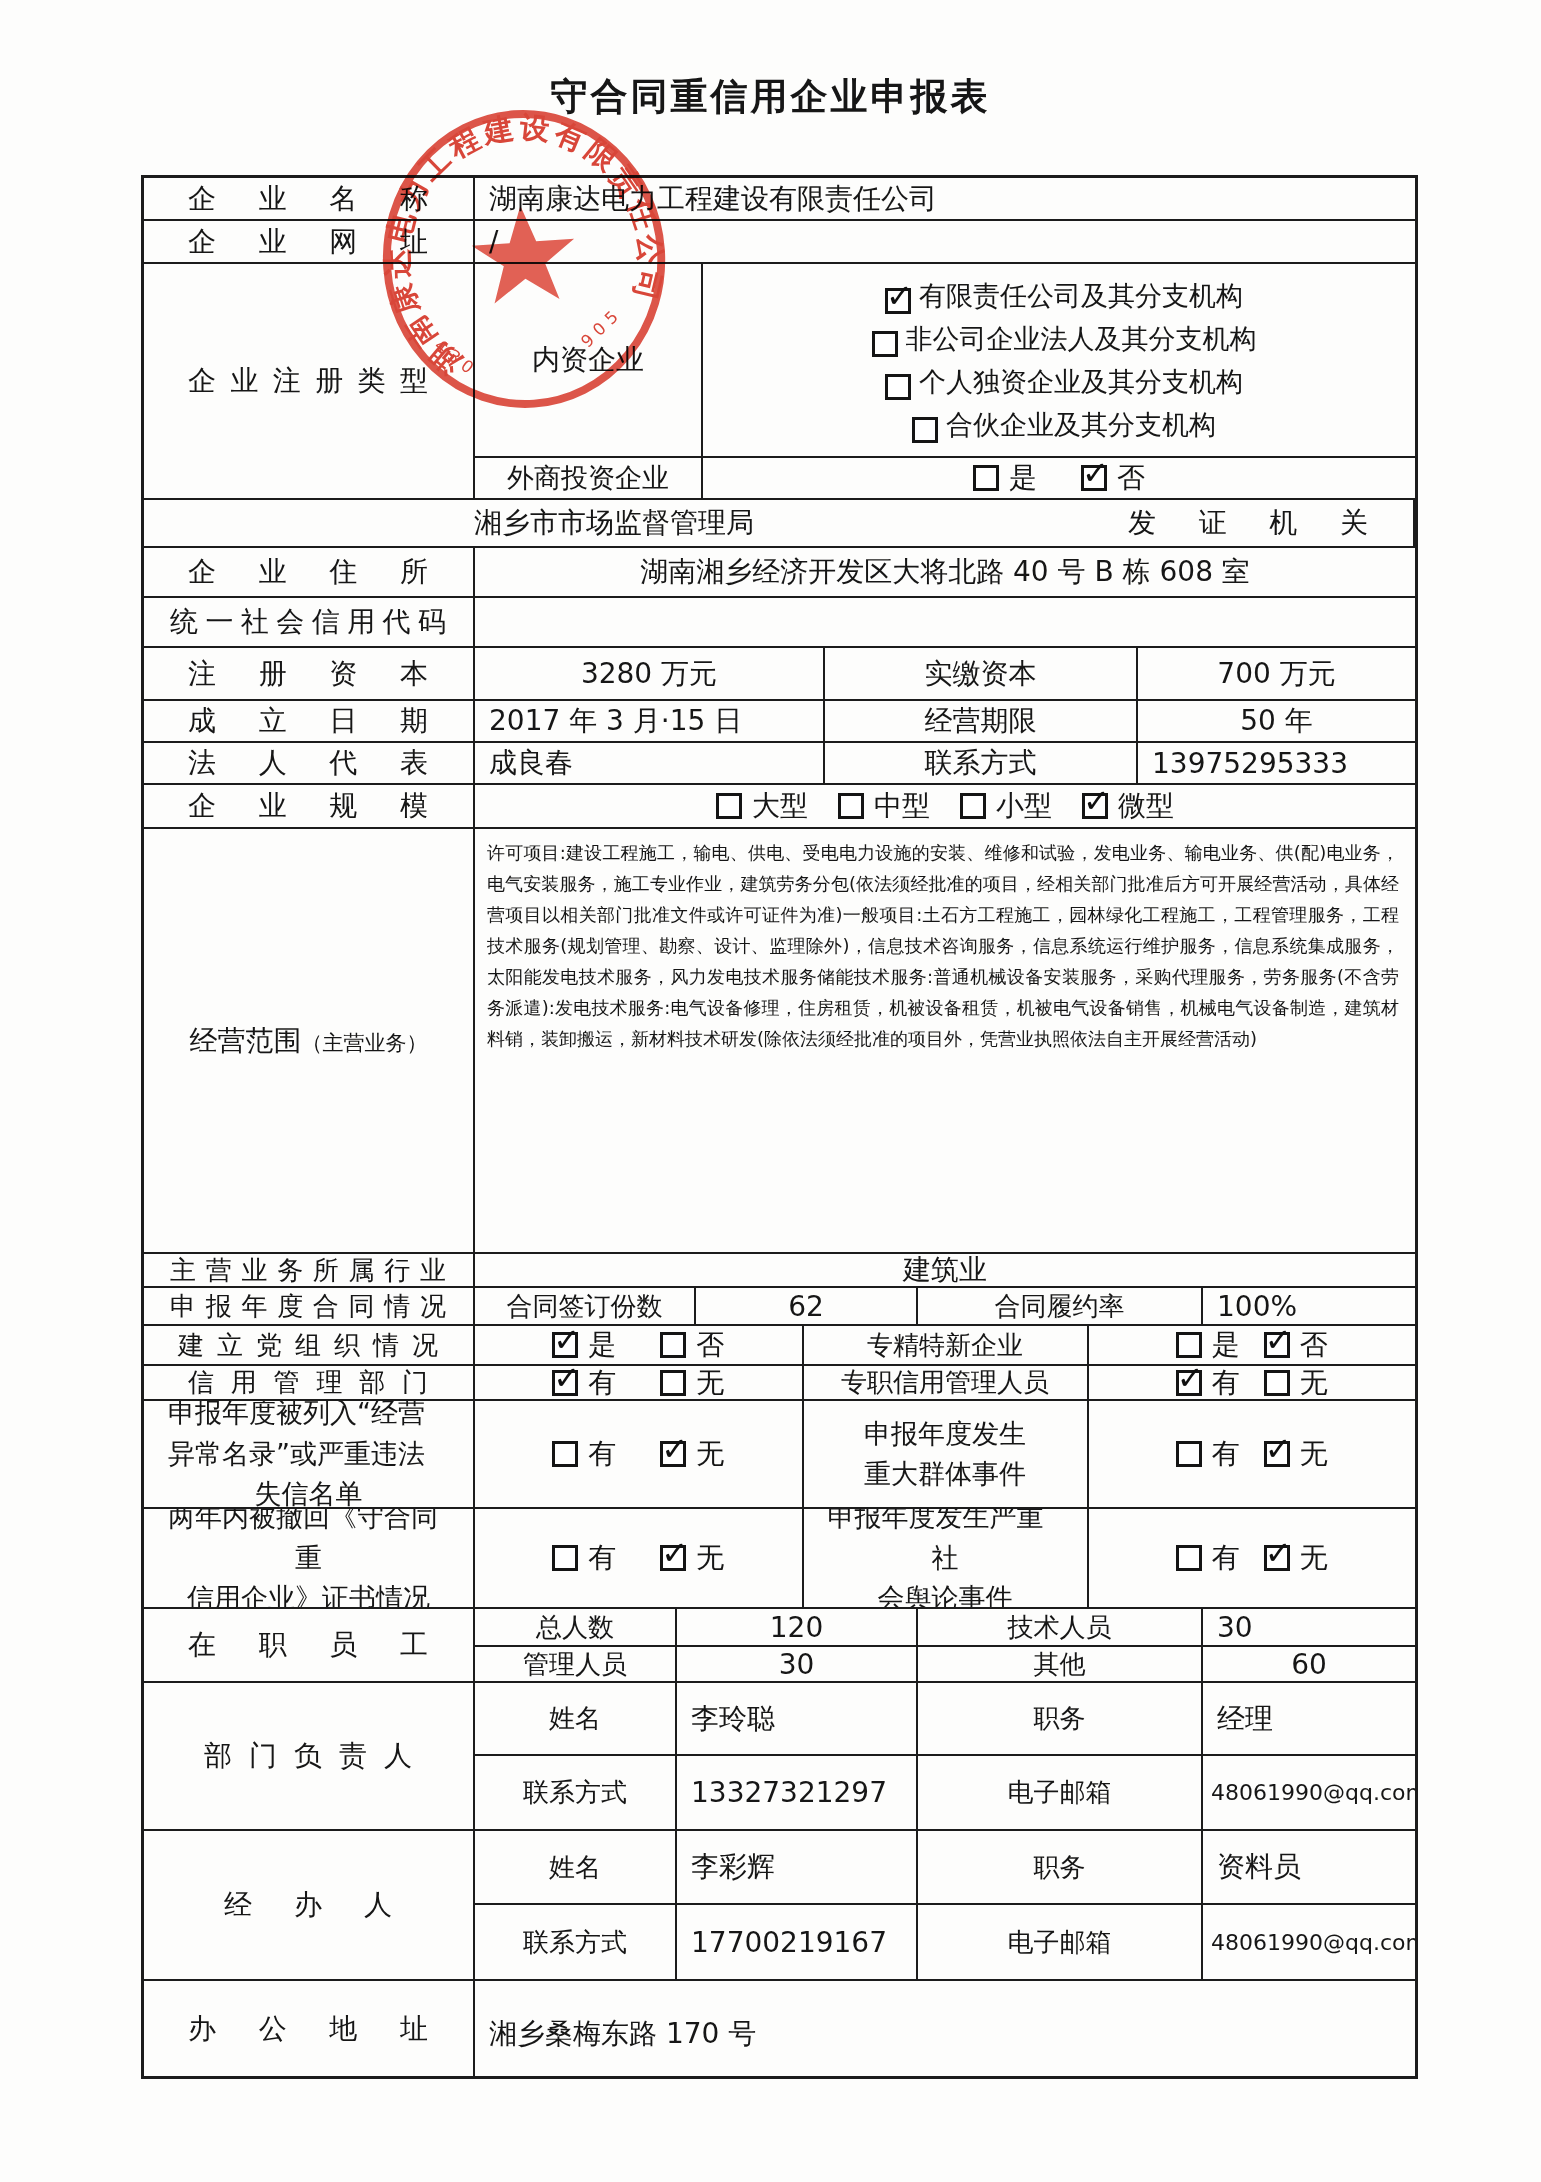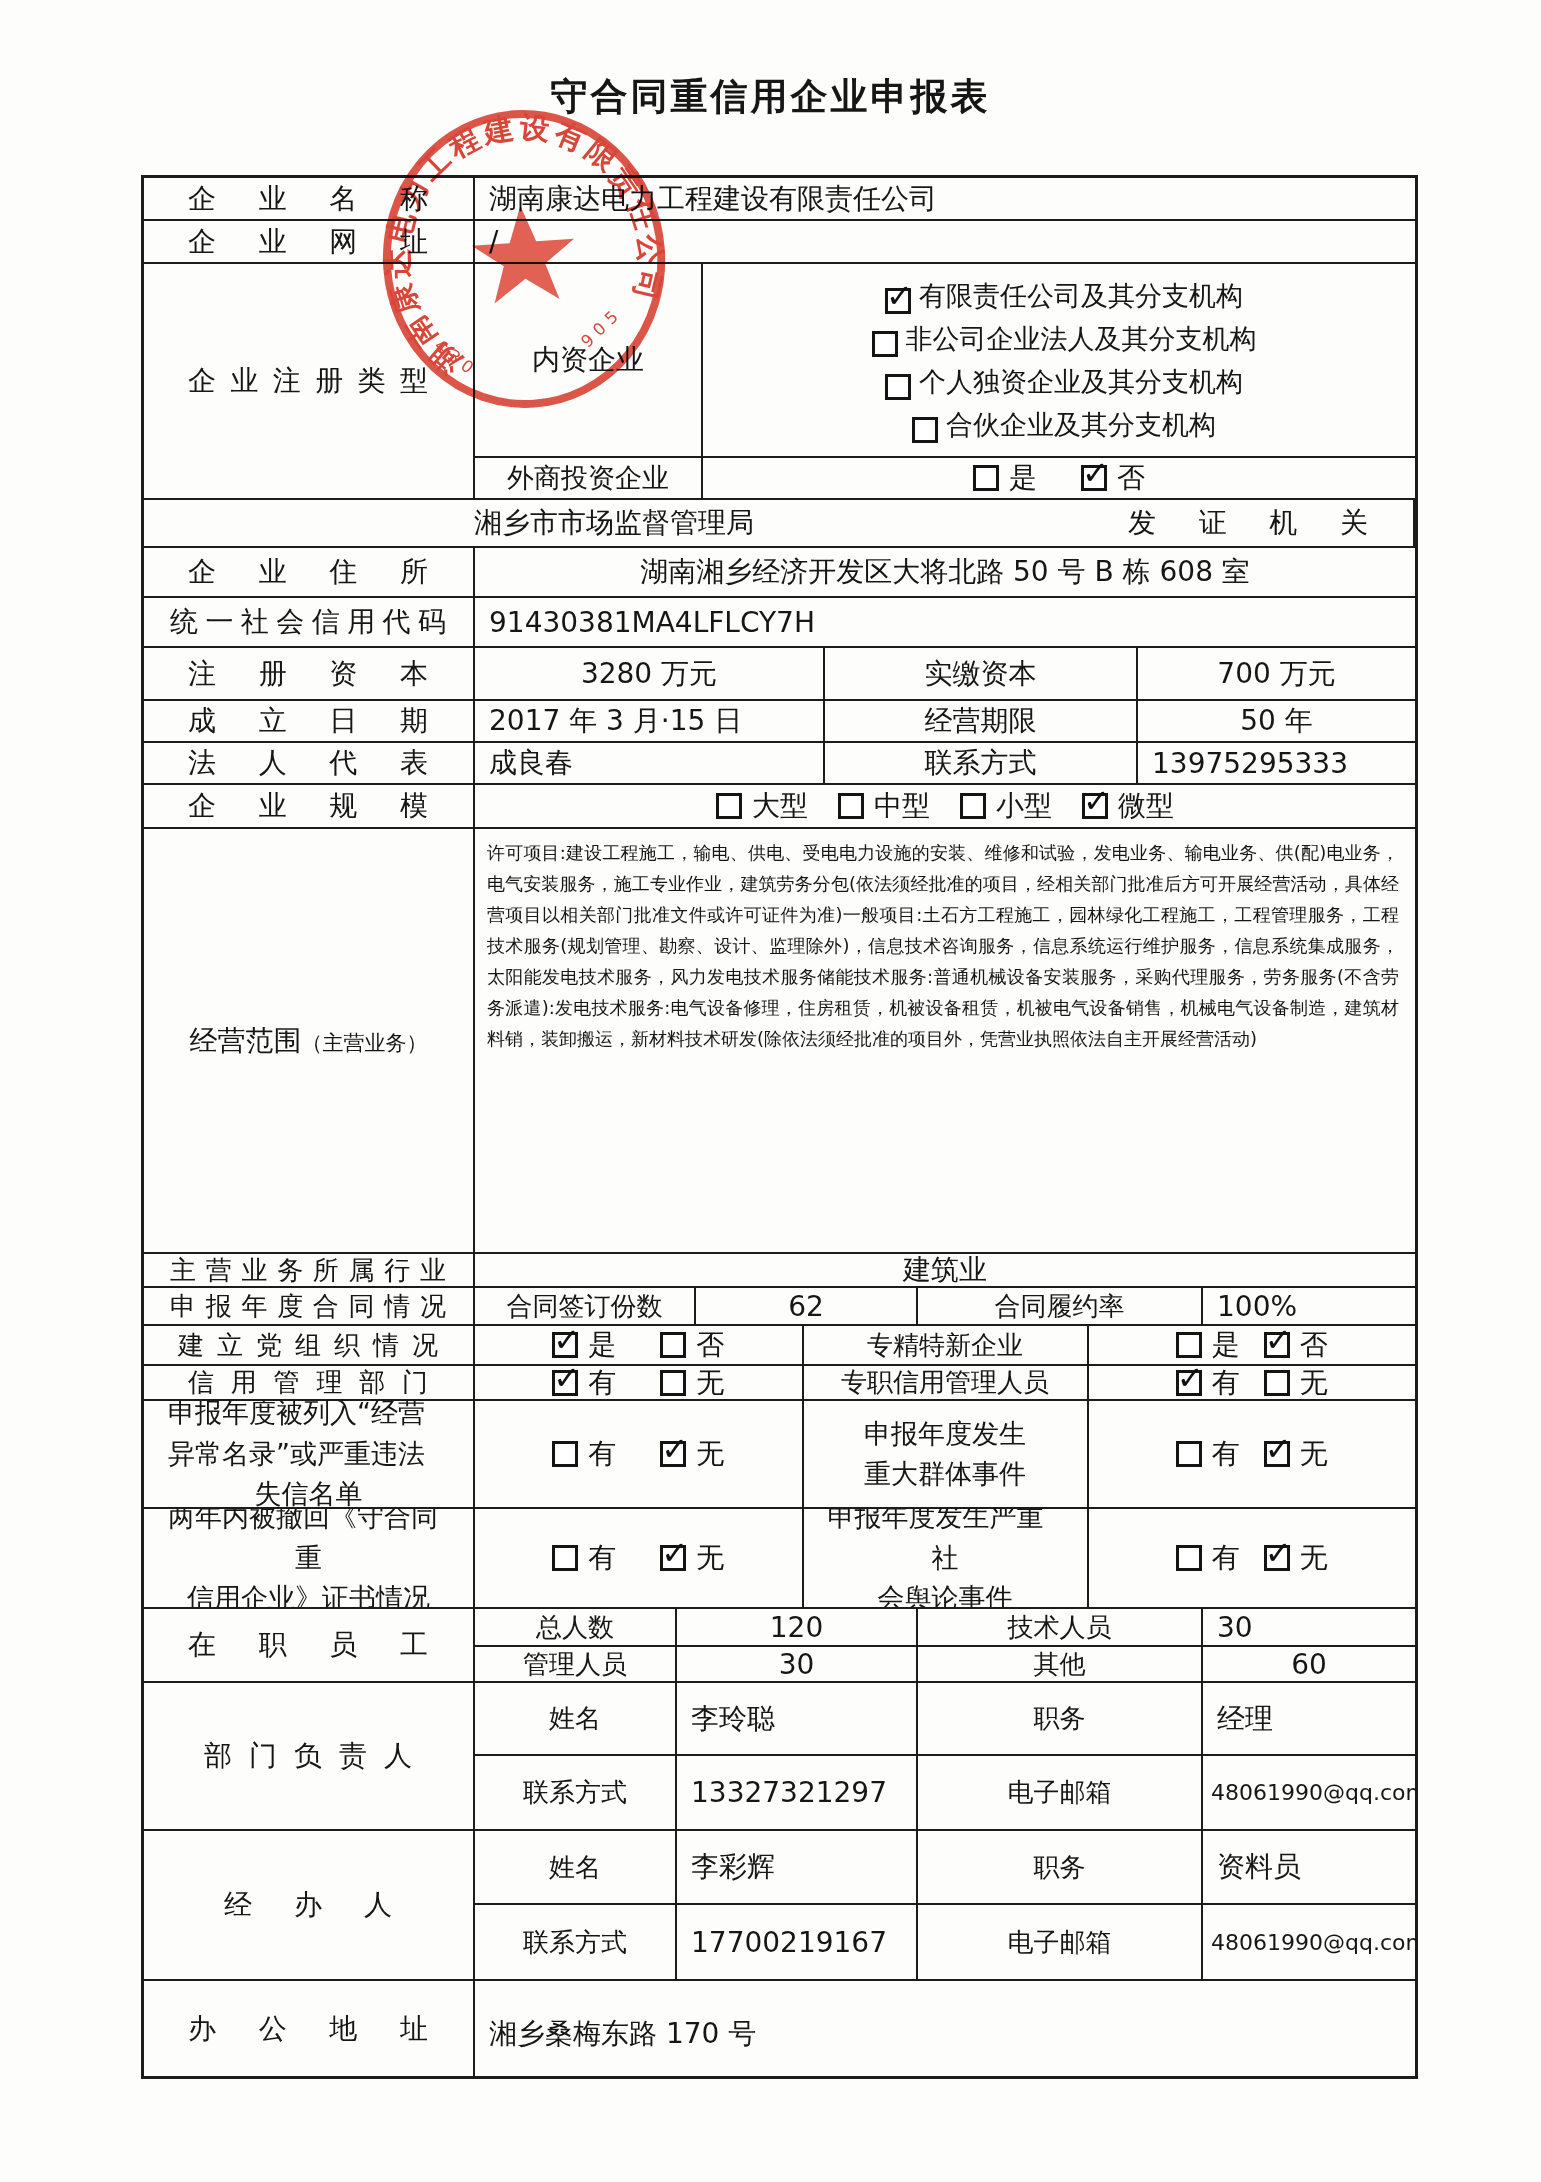"湖南湘乡经济开发区大将北路 50 号 B 栋" div.c { text: 50 -> 40 }
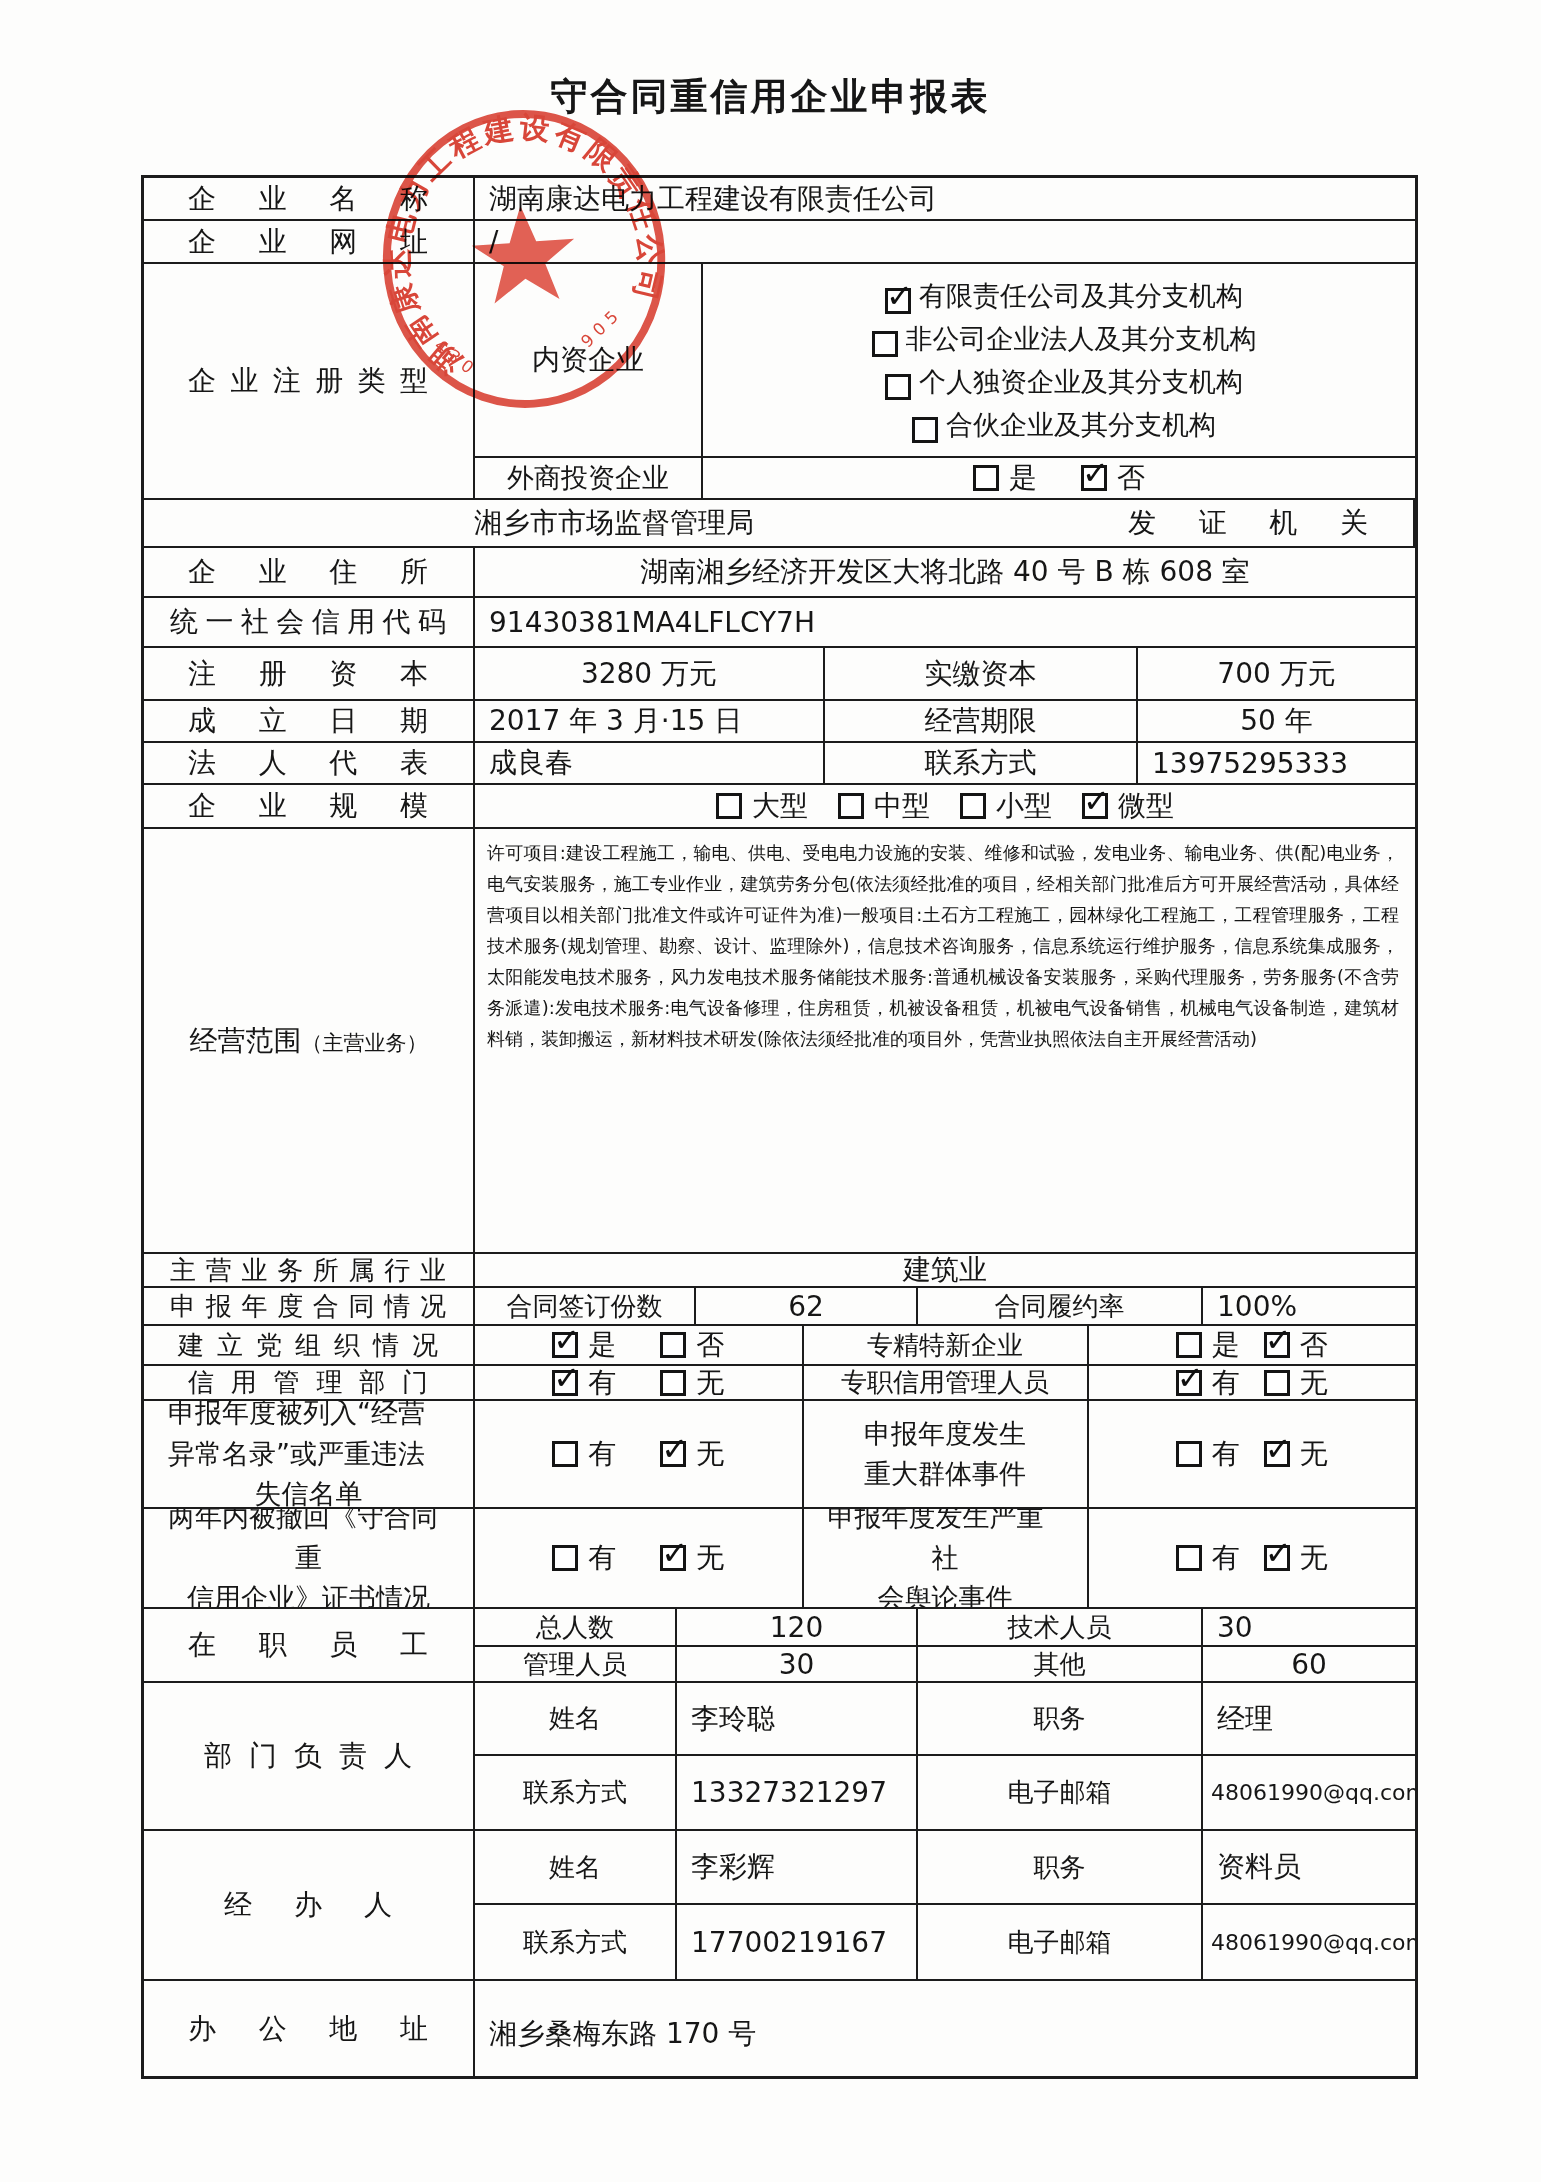"91430381MA4LFLCY7H" div.c { html: <div>91430381MA4LFLCY7H</div> -> none }
